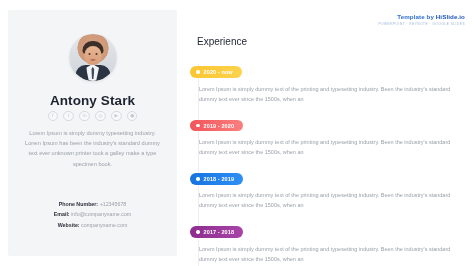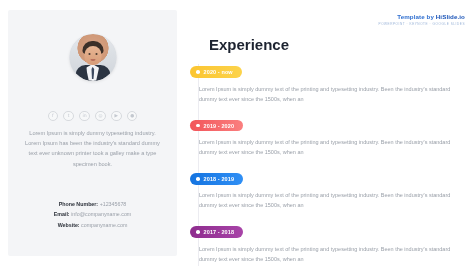"Experience" .experience-title { font-size: 15px -> 10px; font-weight: bold -> normal; left: 19px -> 7px }
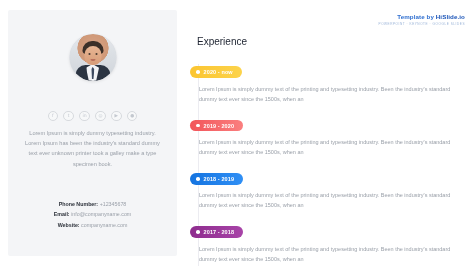"Antony Stark" div.profile-name { html: none -> <div>Antony Stark</div> }
